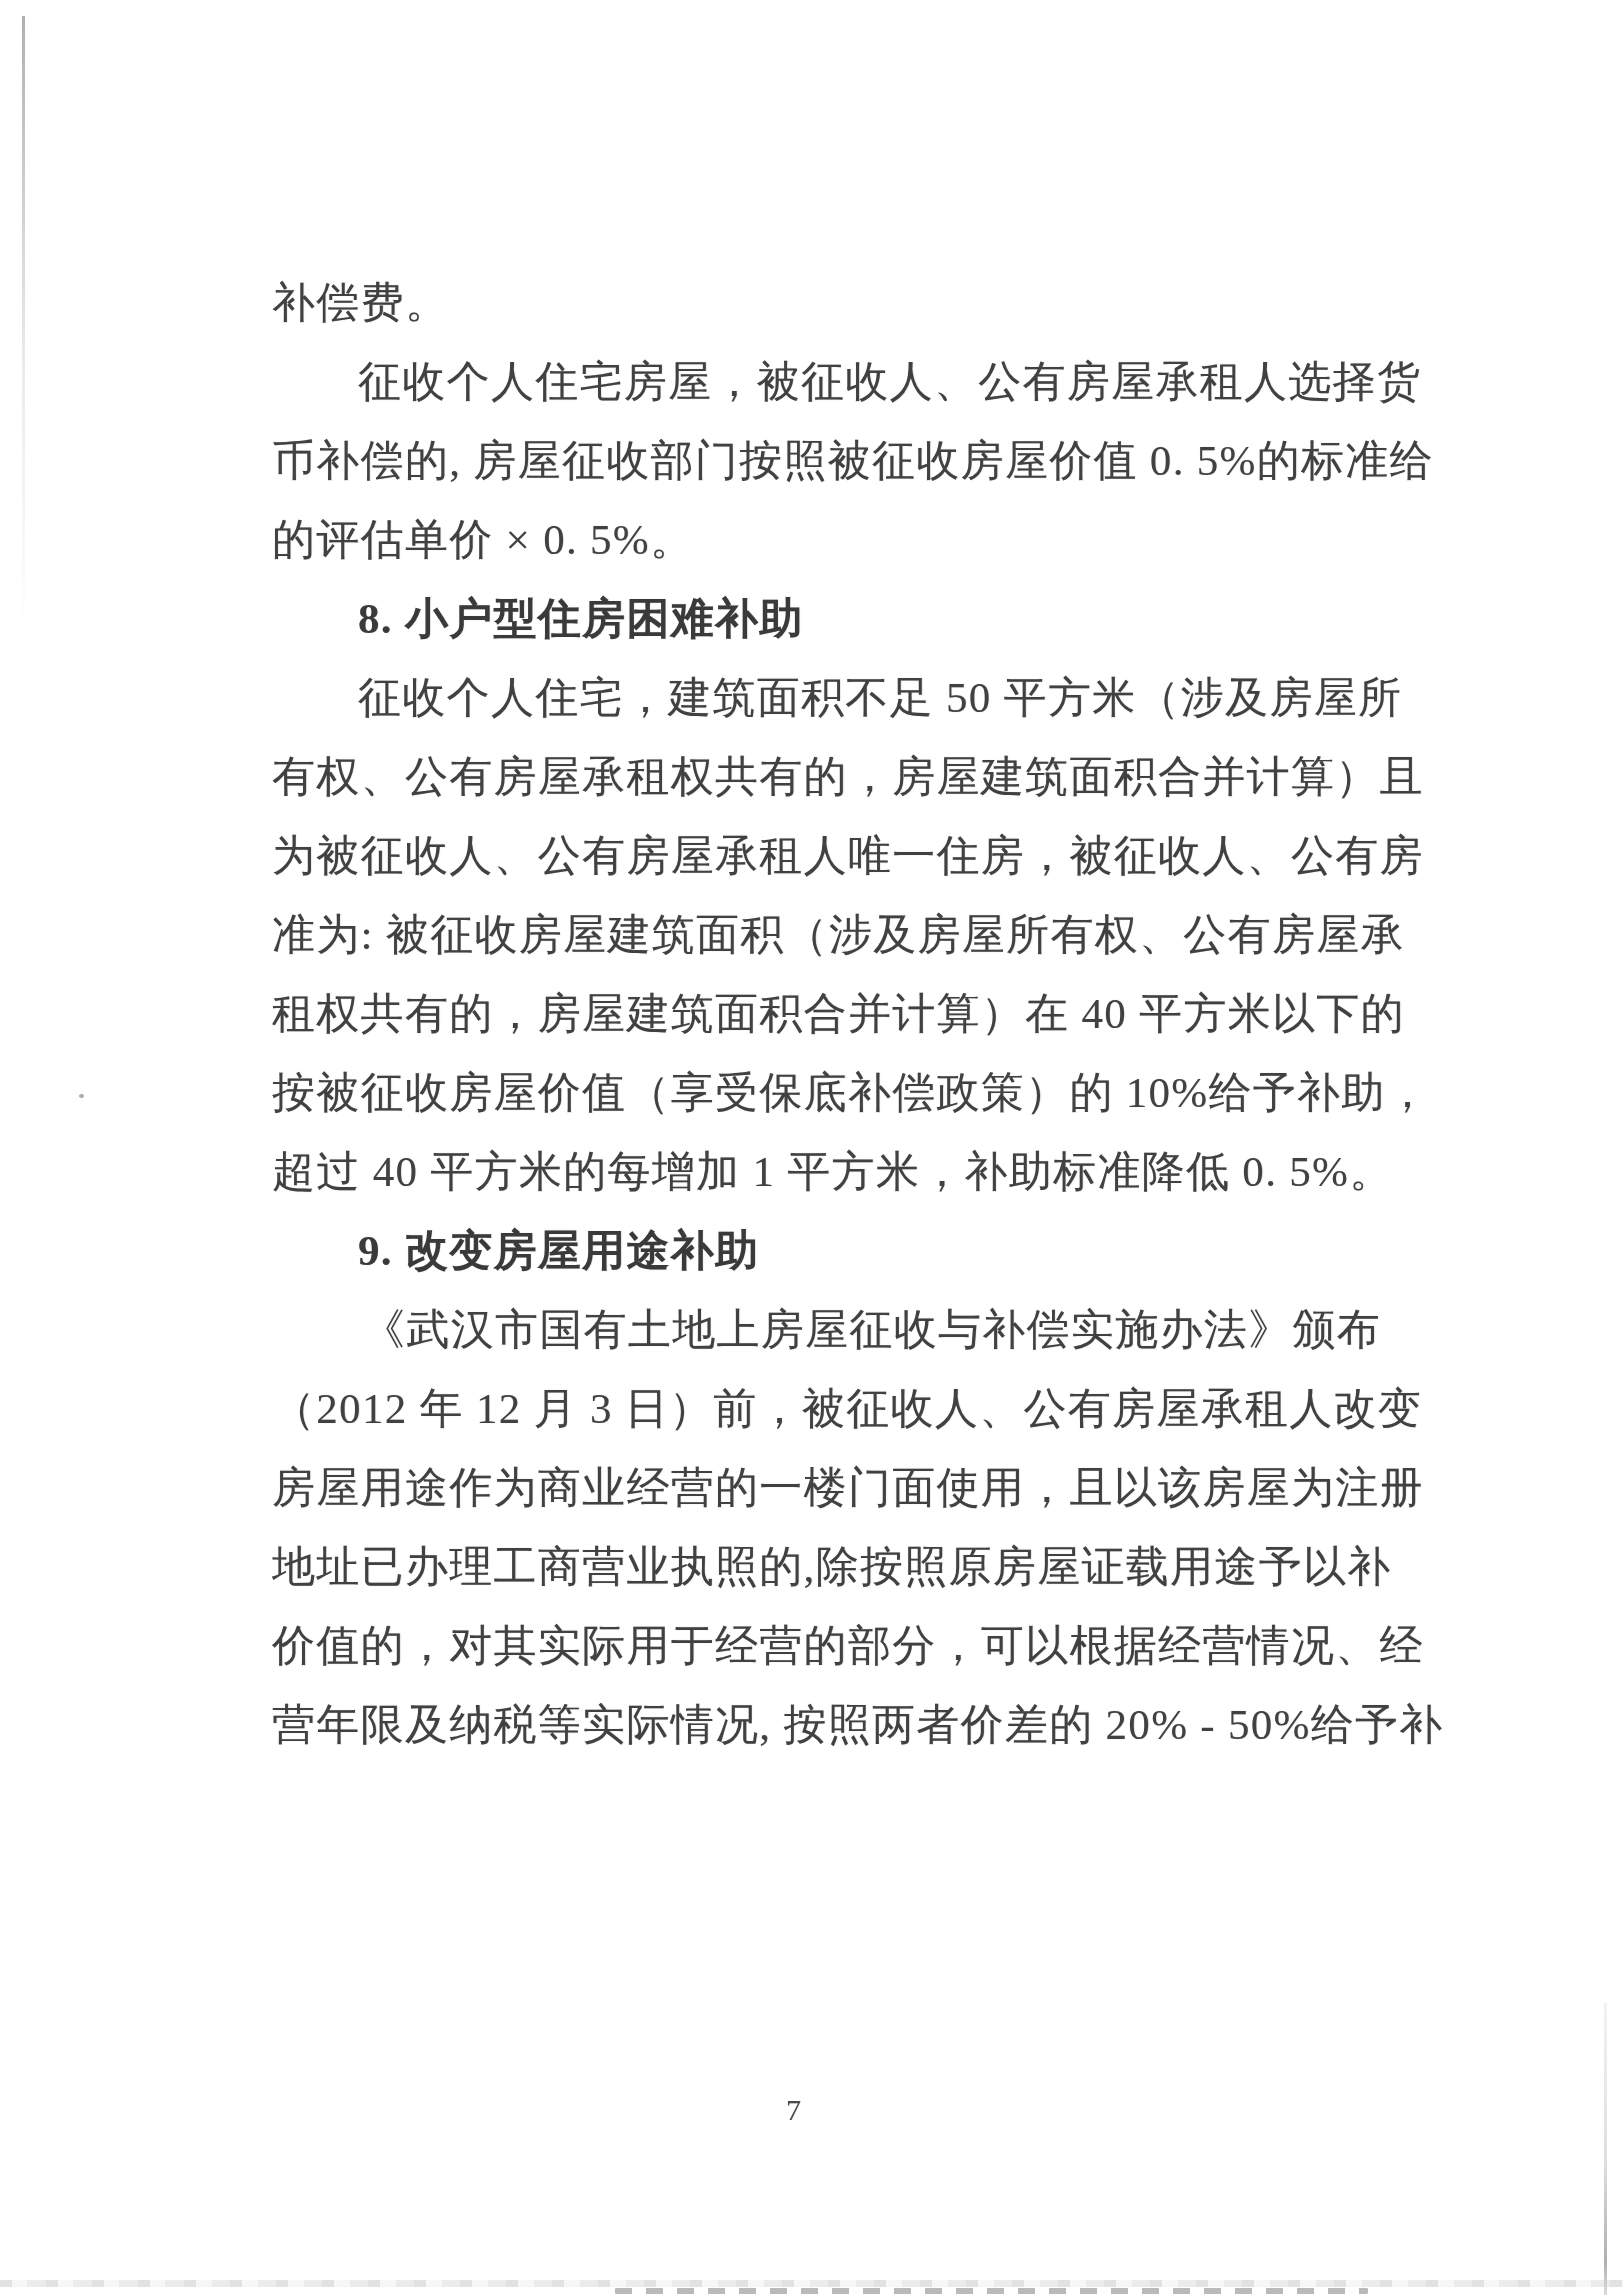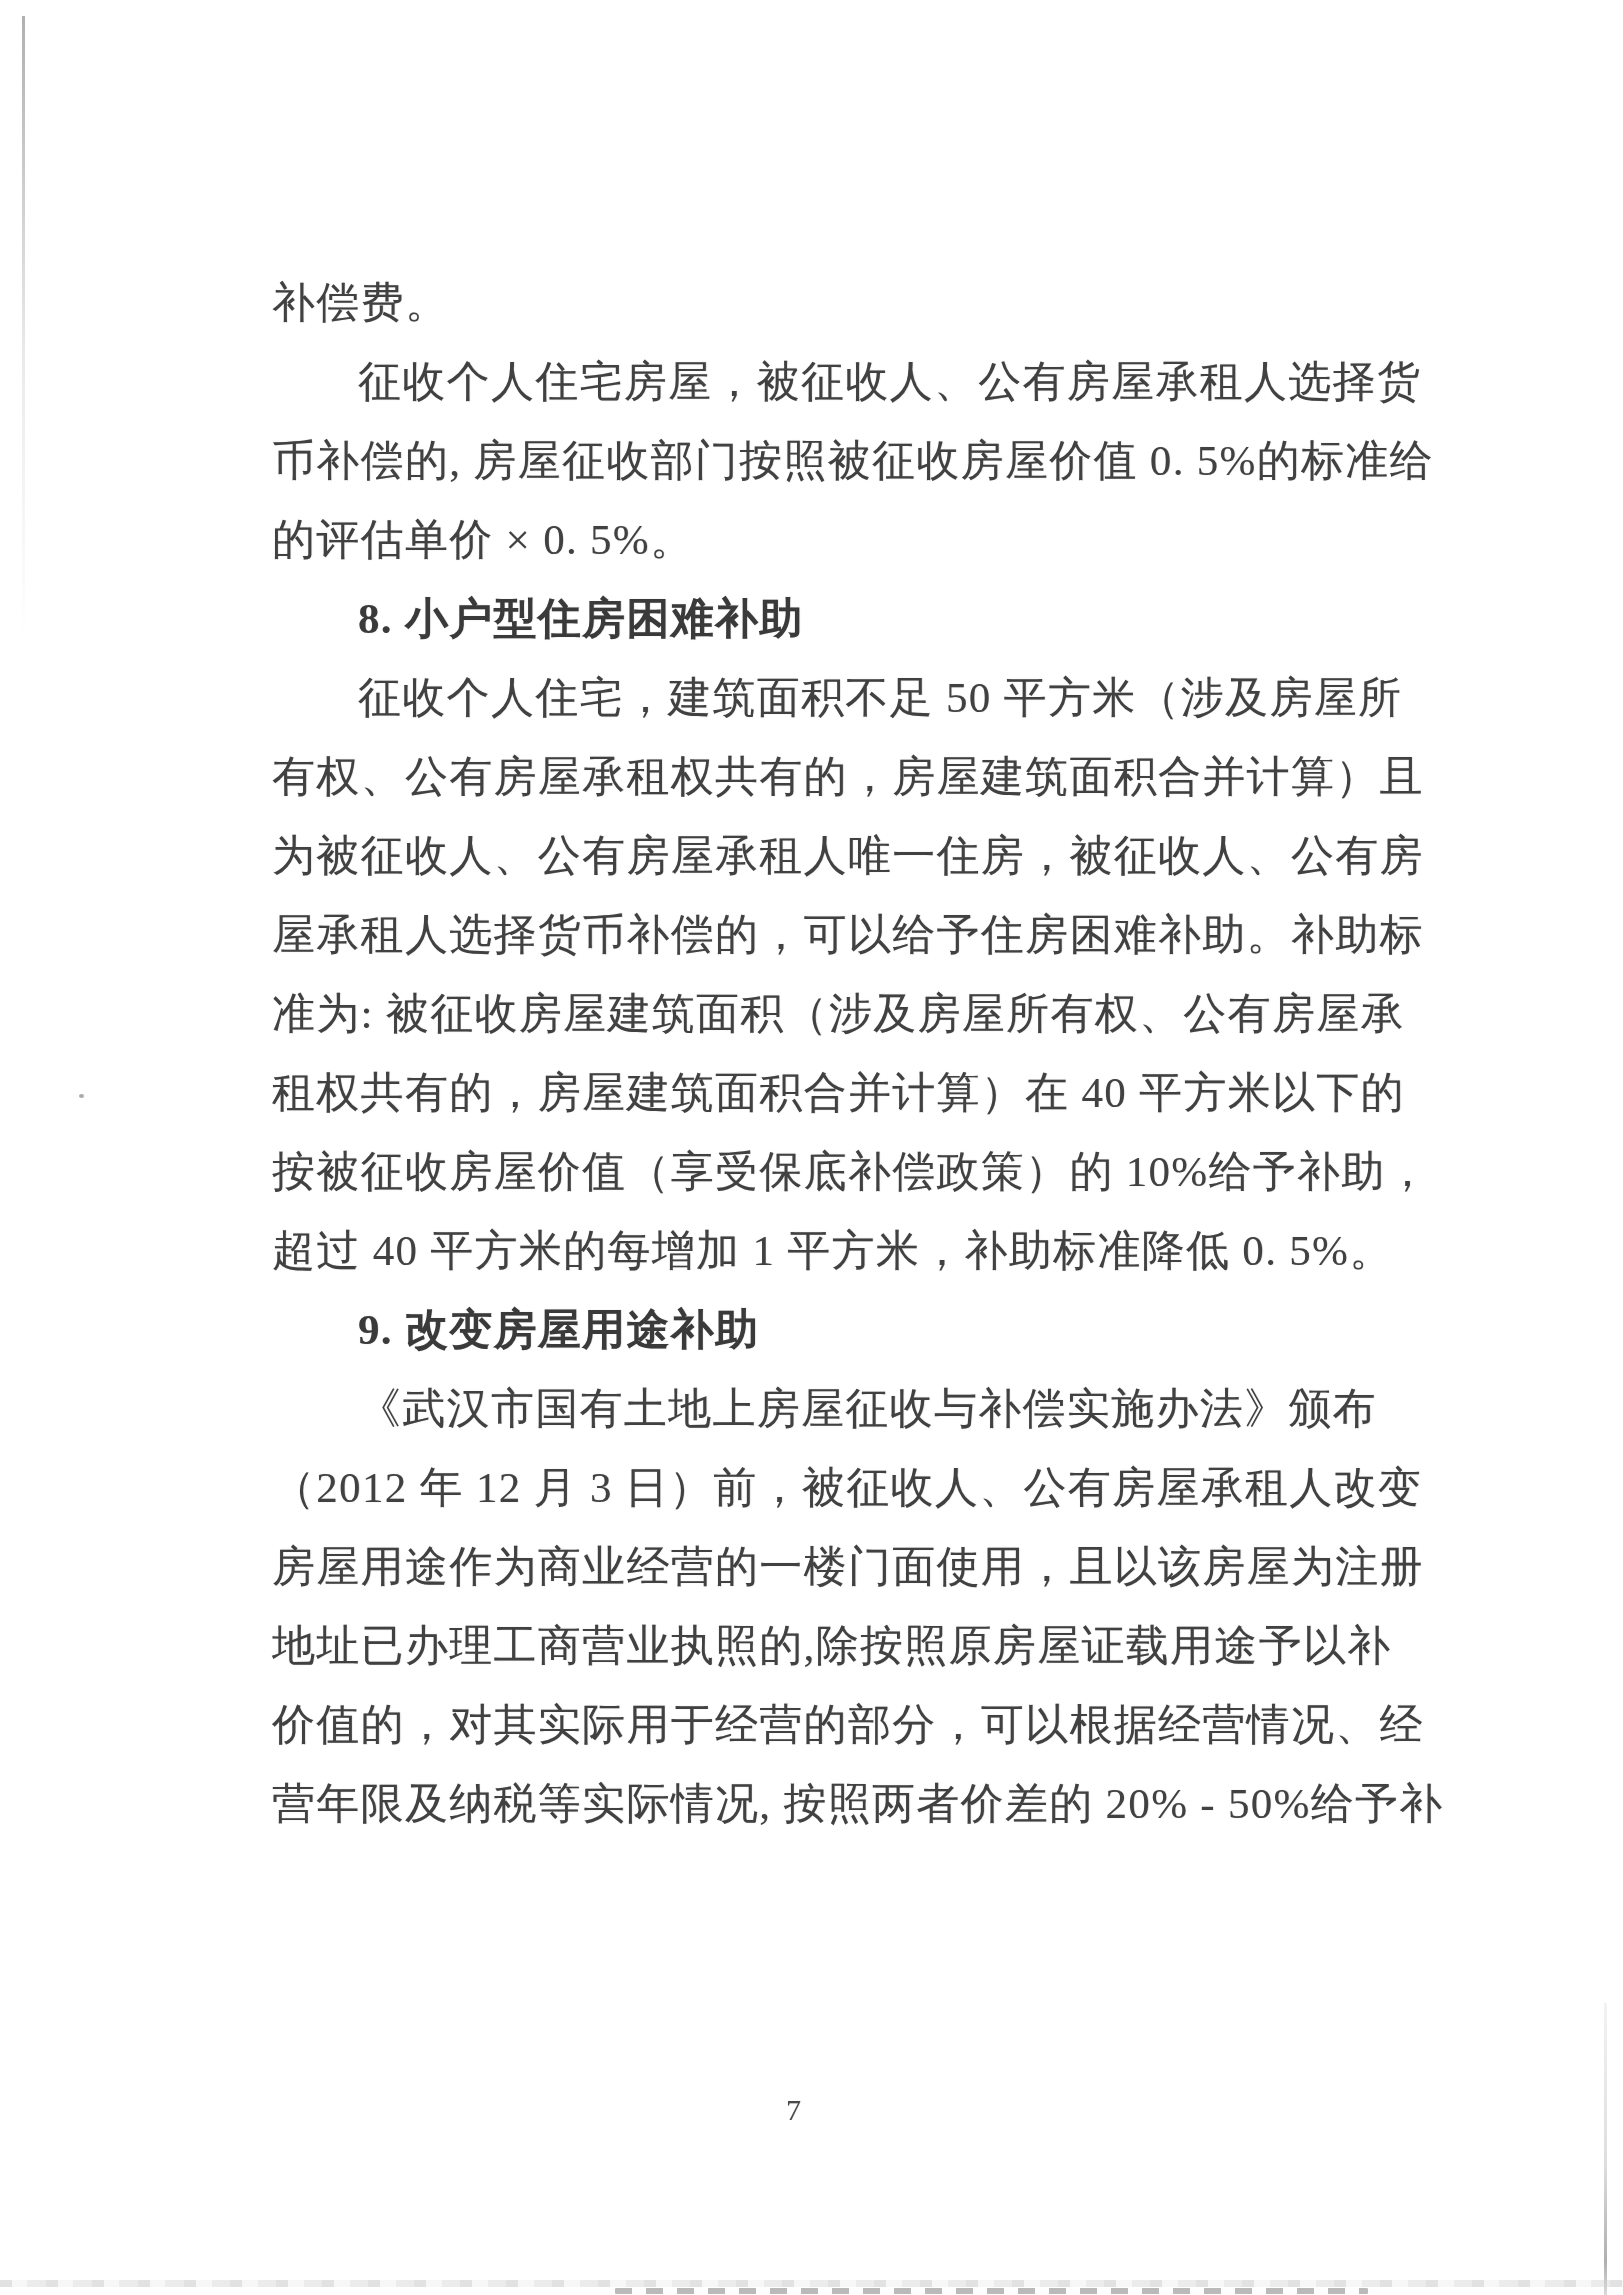"征收个人住宅房屋，被征收人、公有房屋承租人选择货" .line.body-indent { text-align: none -> center }
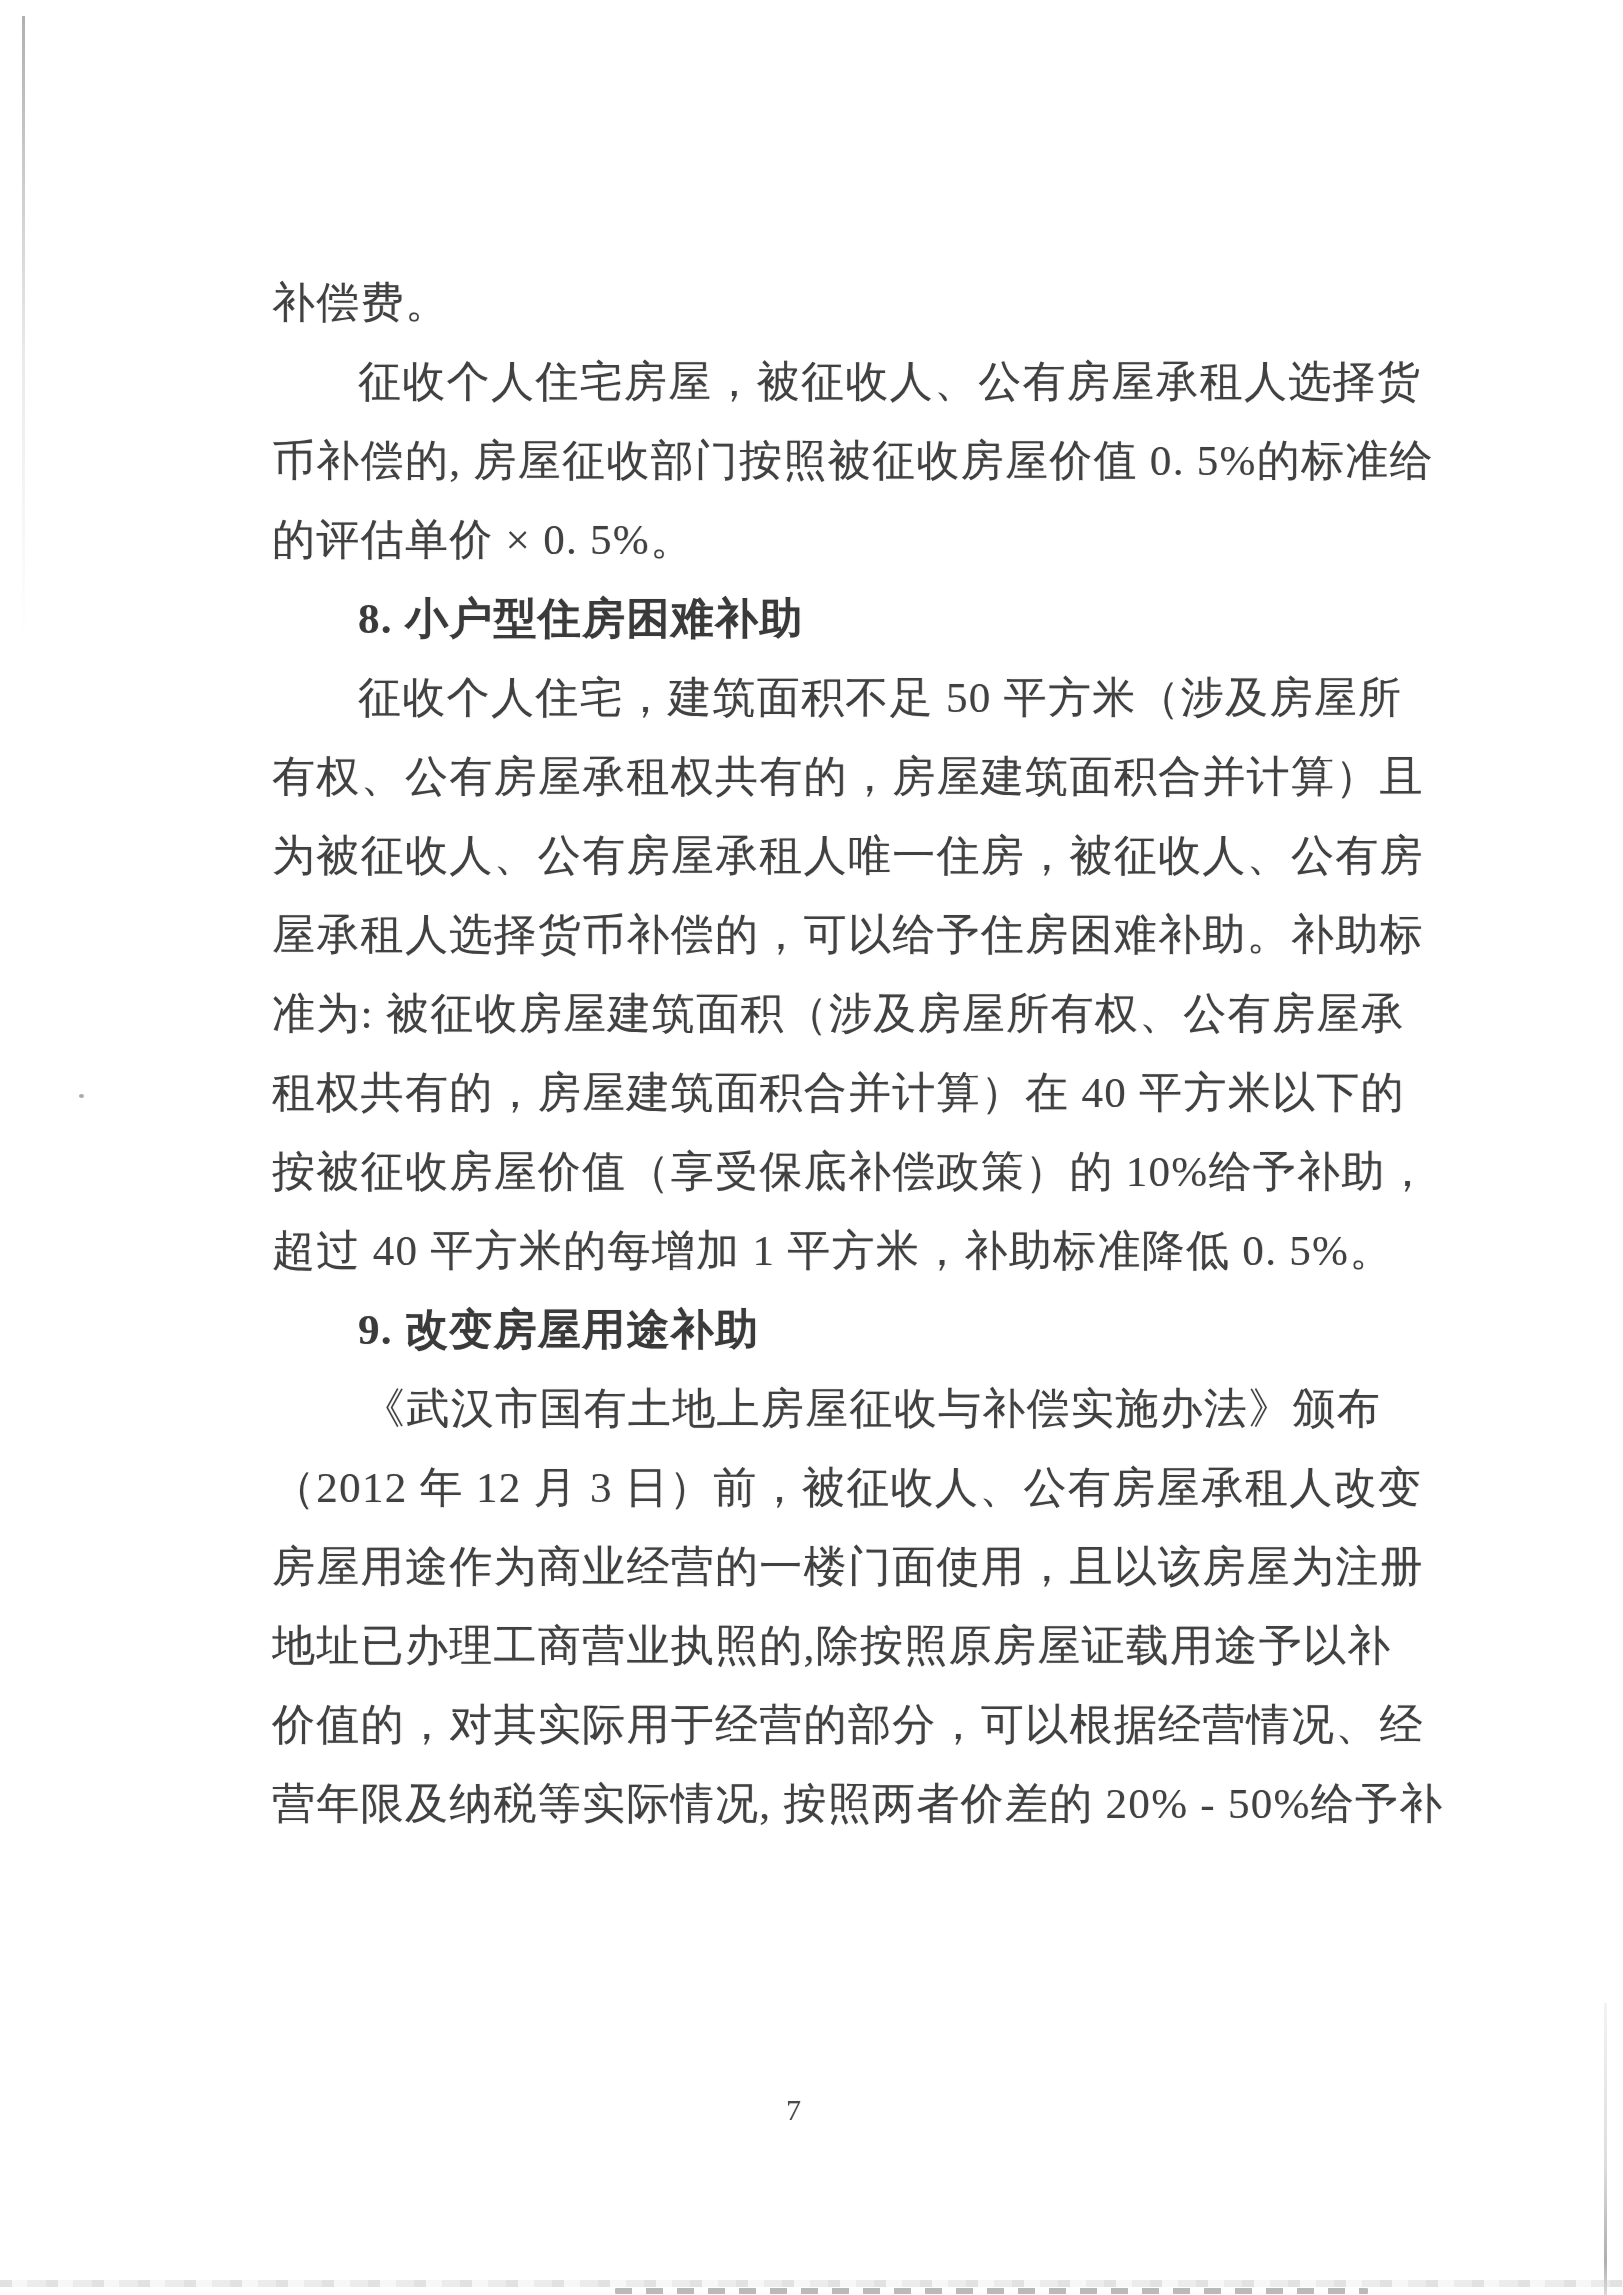"屋承租人选择货币补偿的，可以给予住房困难补助。补助标" div.line { html: <div>屋承租人选择货币补偿的，可以给予住房困难补助。补助标</div> -> none }
